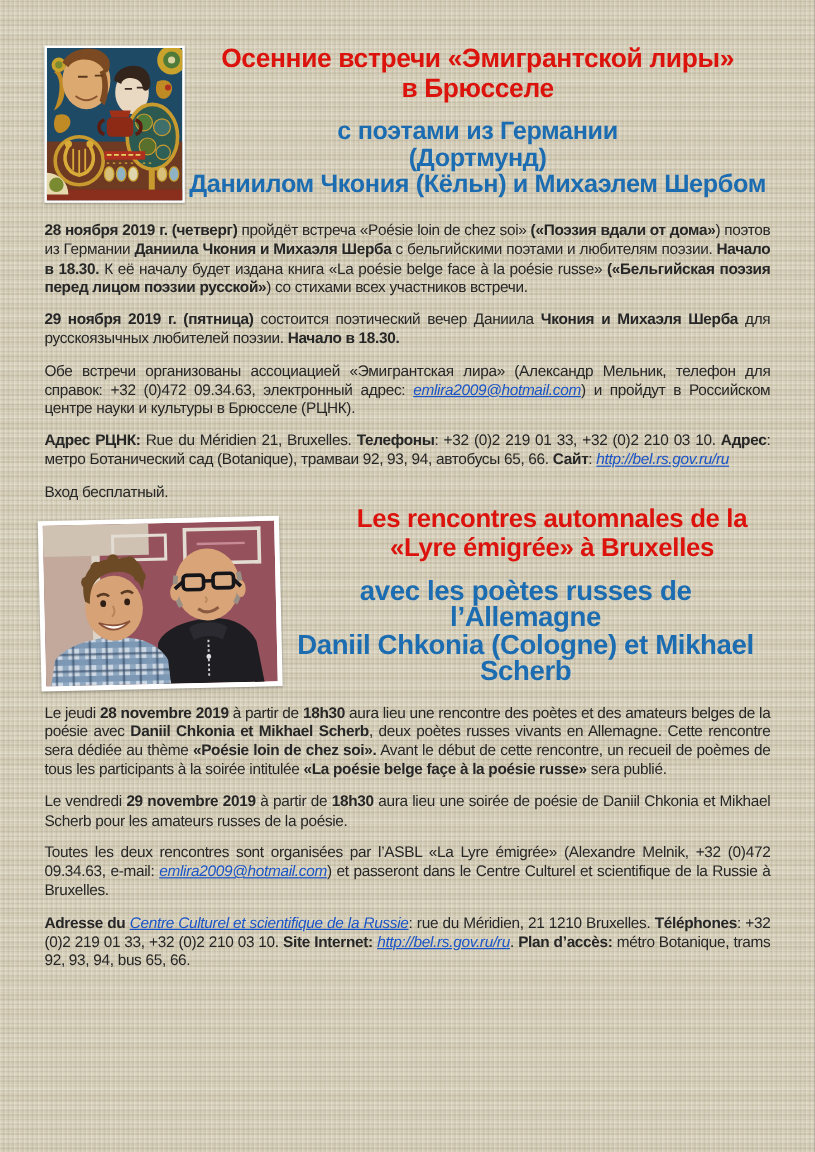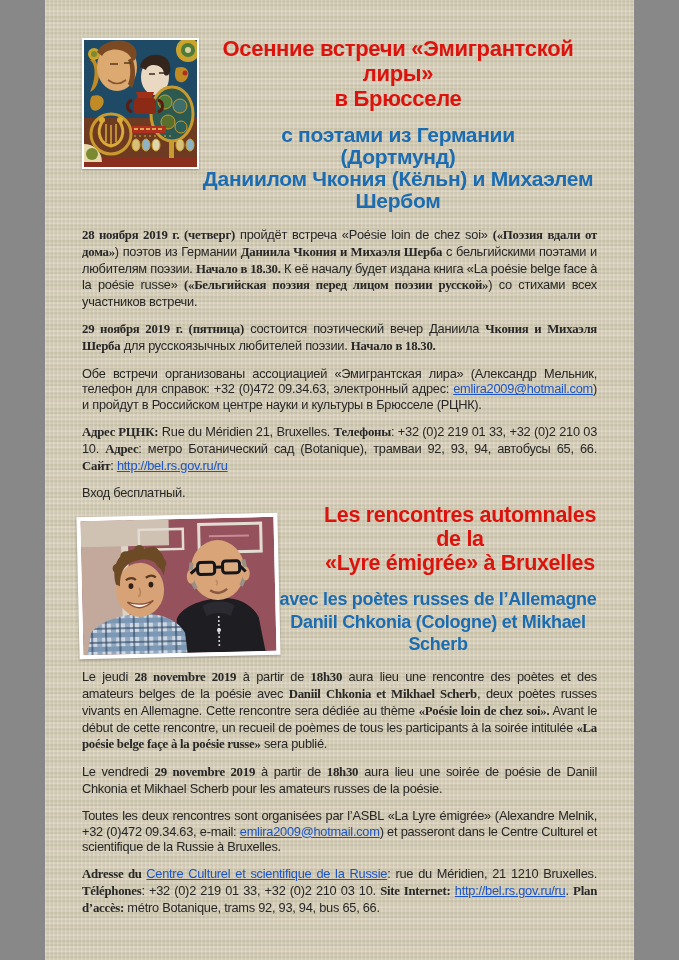"Осенние встречи «Эмигрантской лиры»" .page { width: 589px -> 679px }
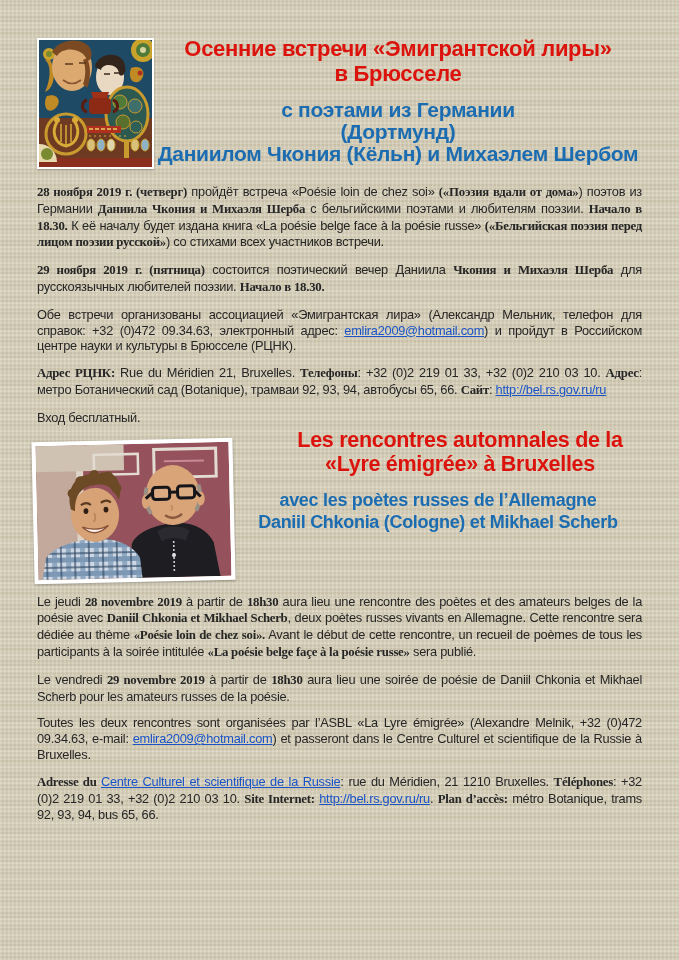"28 ноября 2019 г. (четверг)" .para .b { font-family: Liberation Serif, serif -> none }
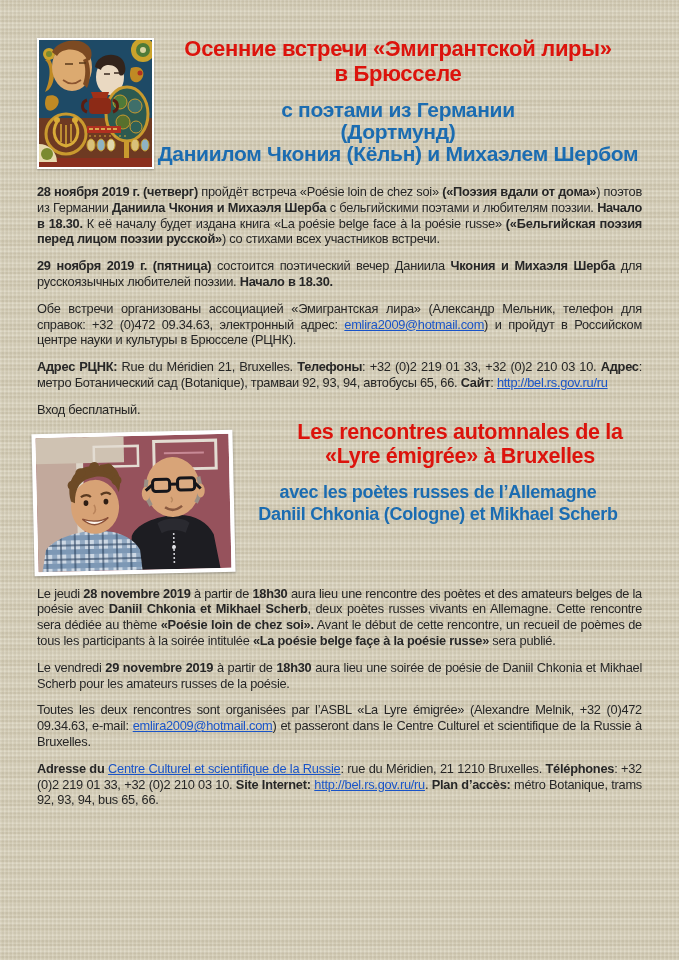"emlira2009@hotmail.com" .lnk { font-style: none -> italic }
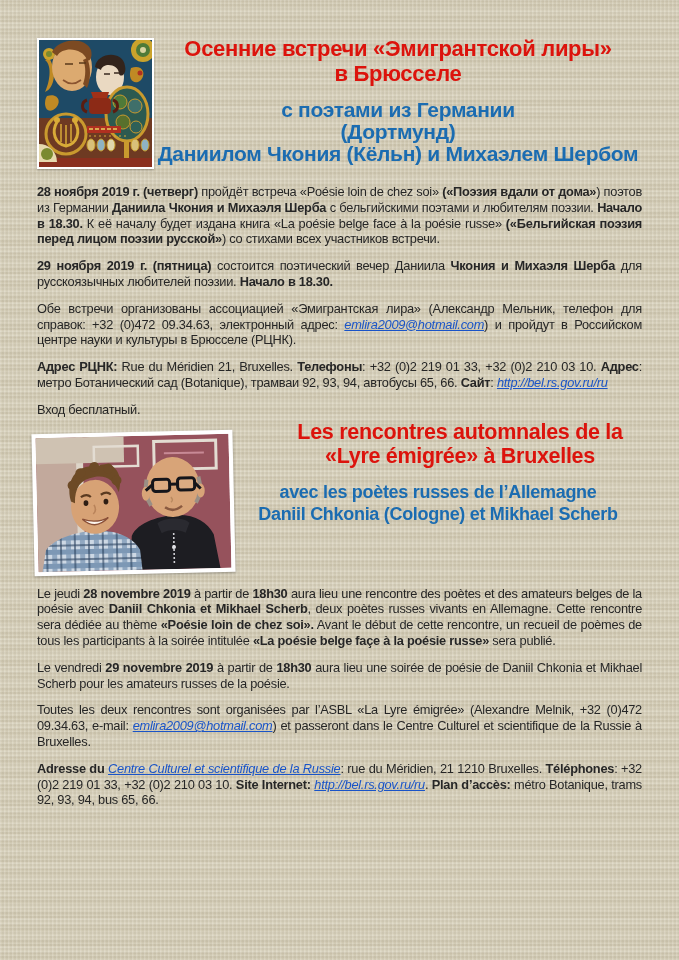"avec les poètes russes de" .title-blue.fr { font-size: 18px -> 23px }
